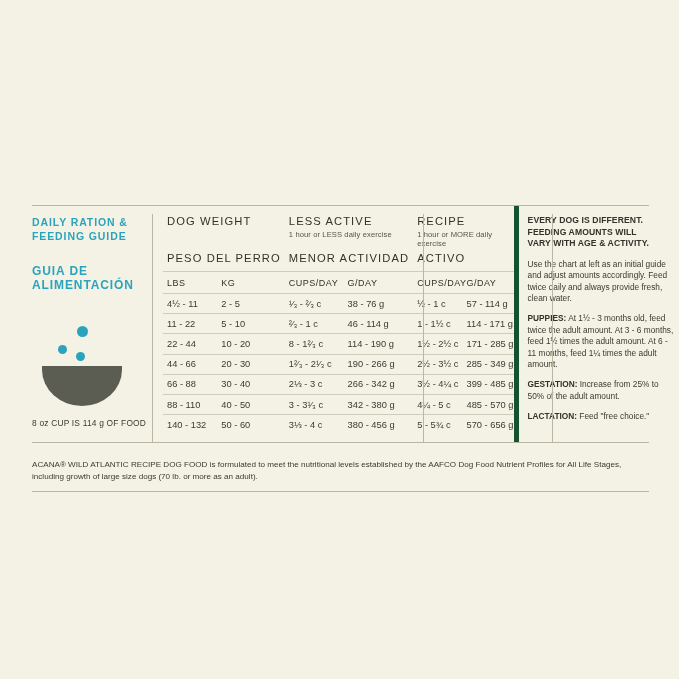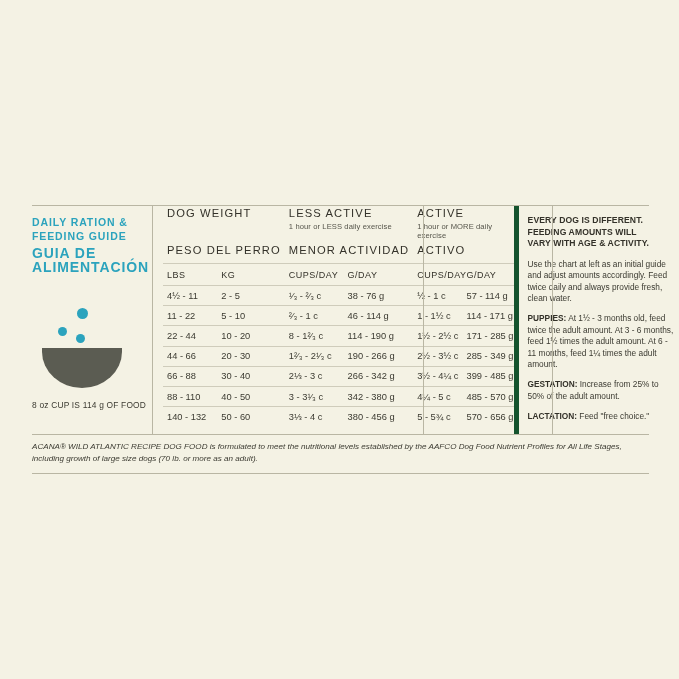"DOG WEIGHT" .tbl-wrap { margin-top: none -> 8px }
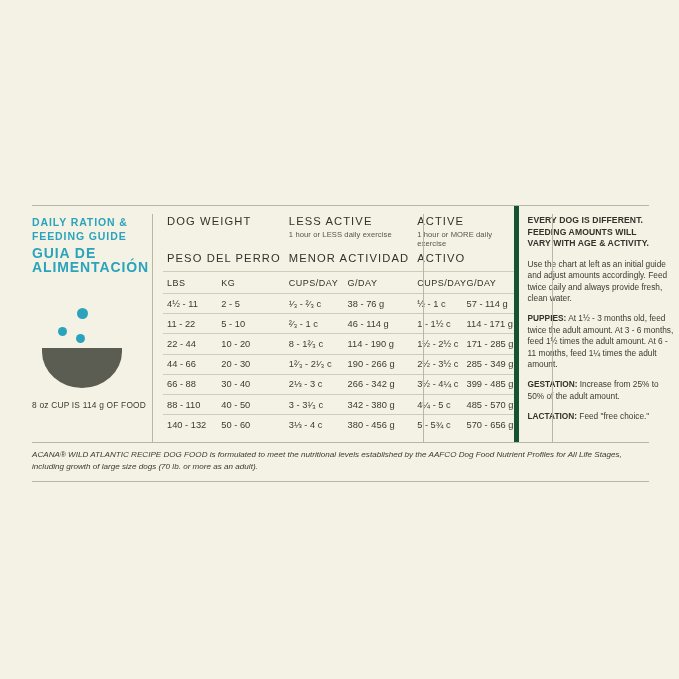"ACTIVE" td.hdr-main { text: ACTIVE -> RECIPE }
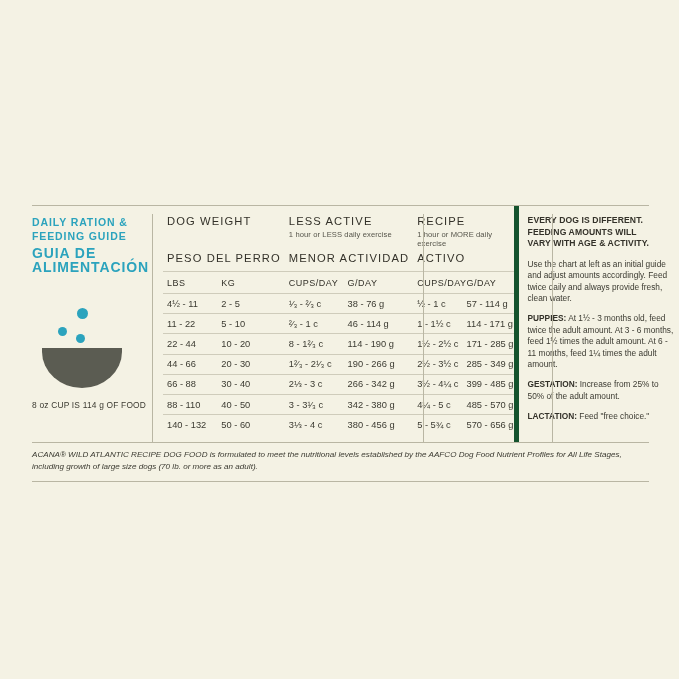"GUIA DE" .guide-title-es { font-size: 14px -> 12px; margin-top: 3px -> 21px }
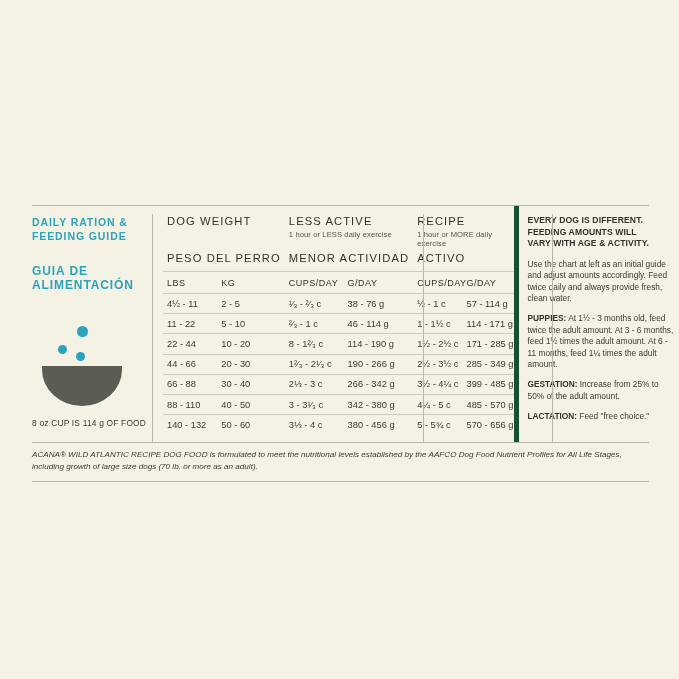"ACANA® WILD ATLANTIC RECIPE DOG" .footnote { font-style: italic -> none; margin-top: 6px -> 16px }
